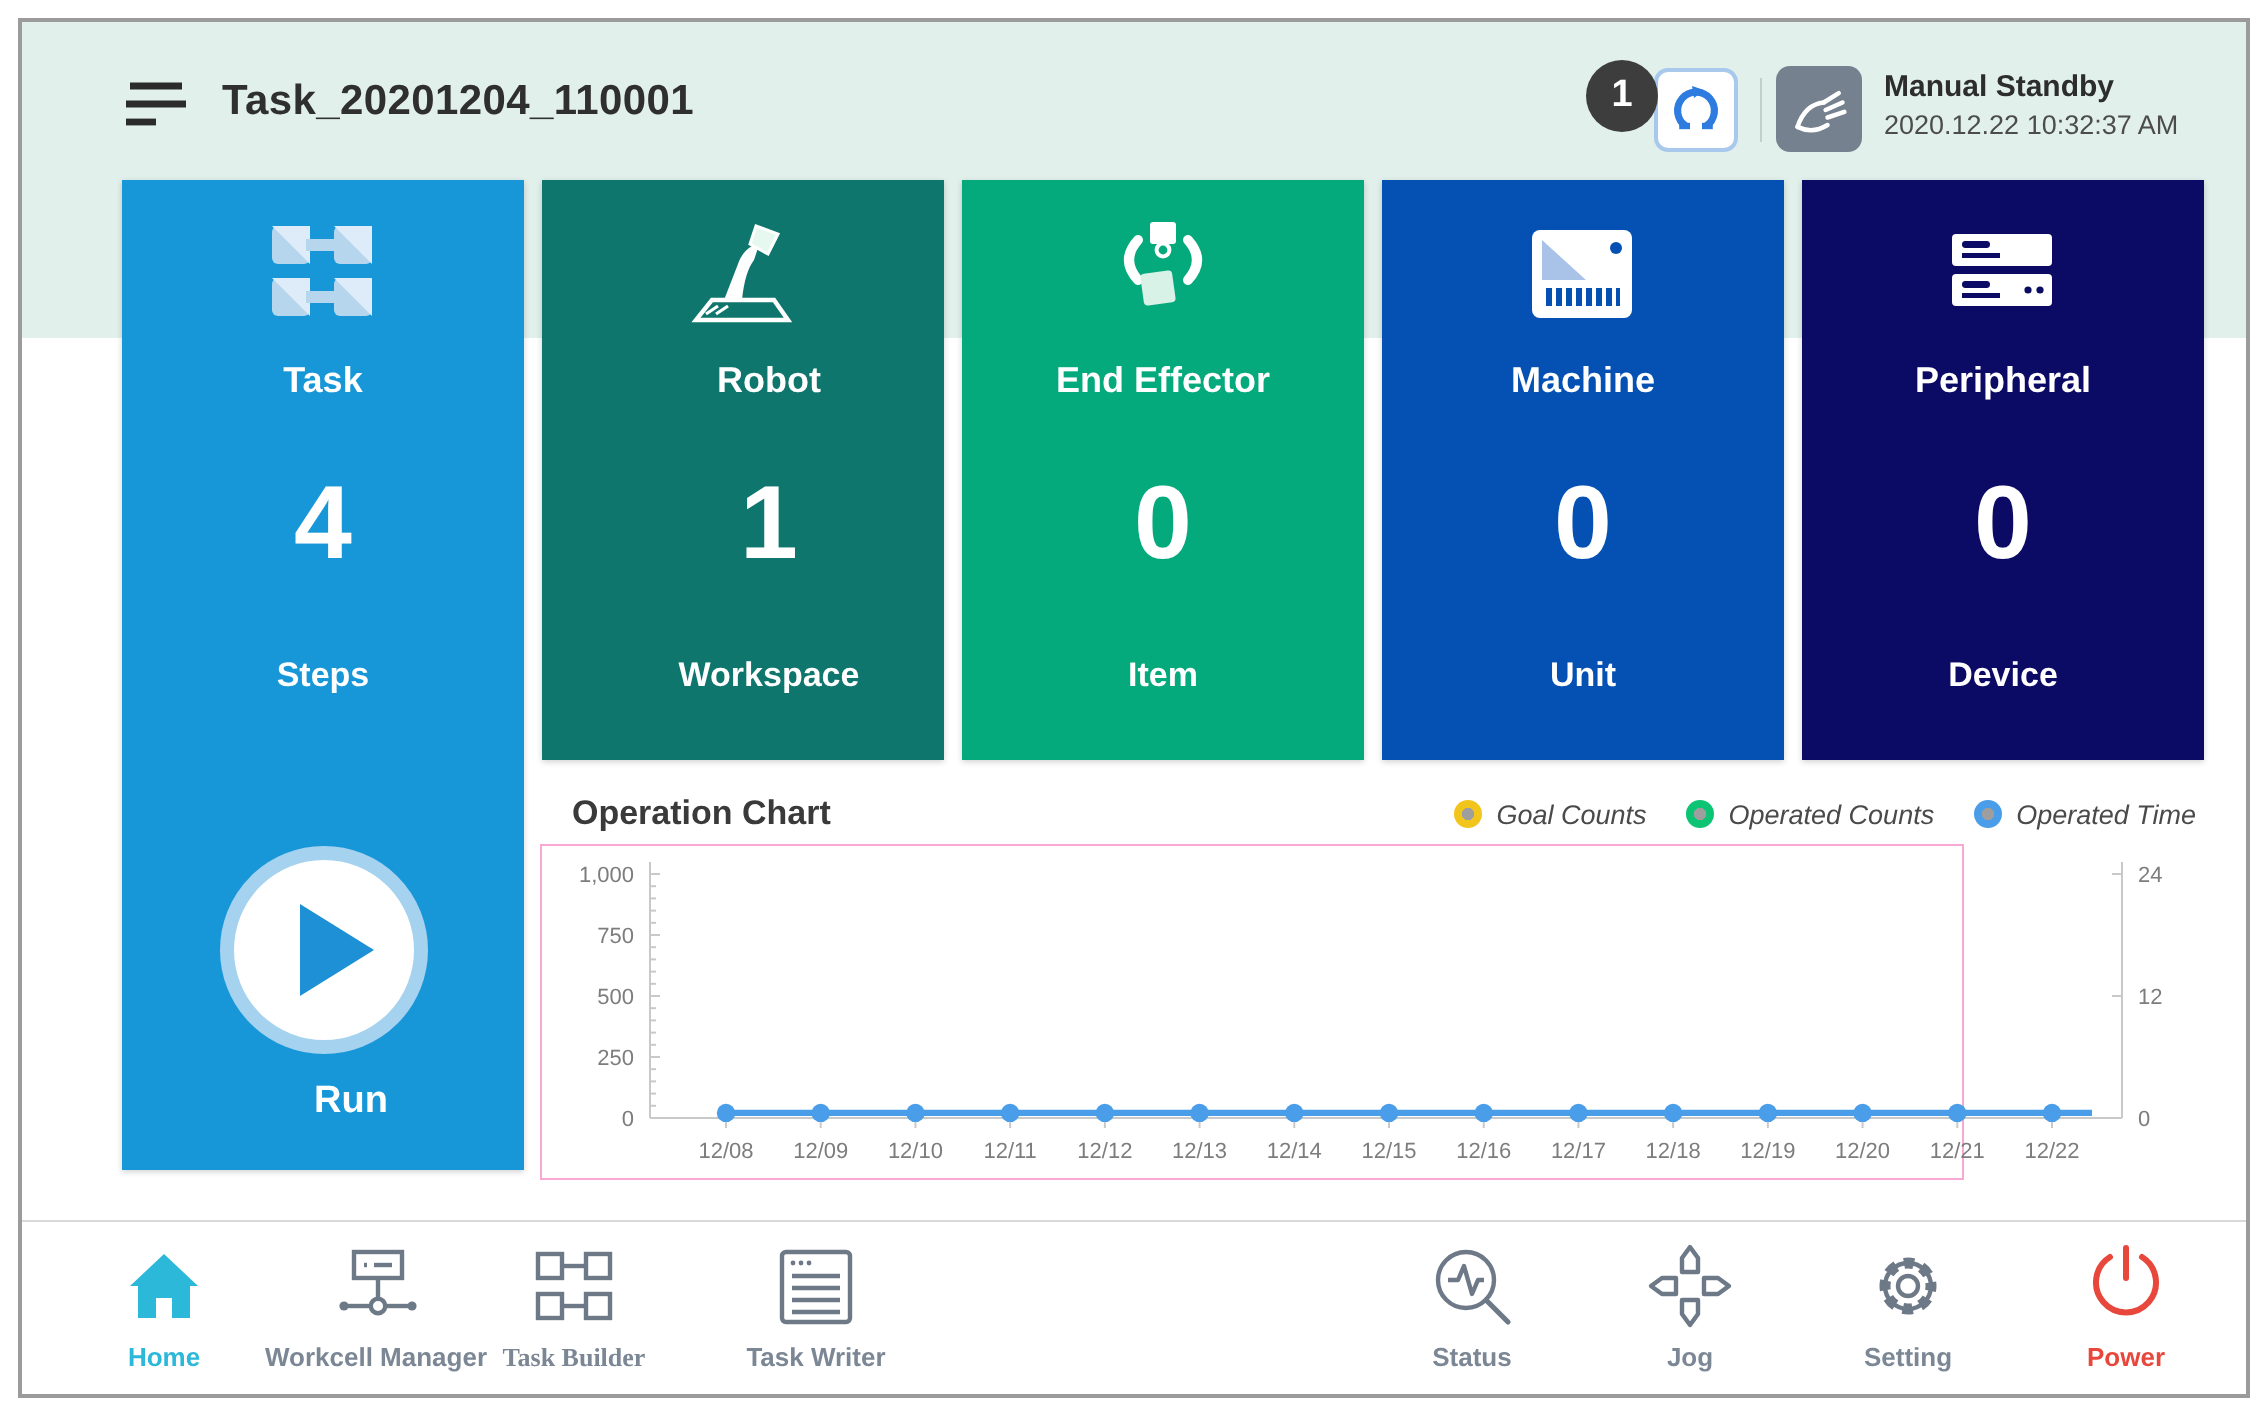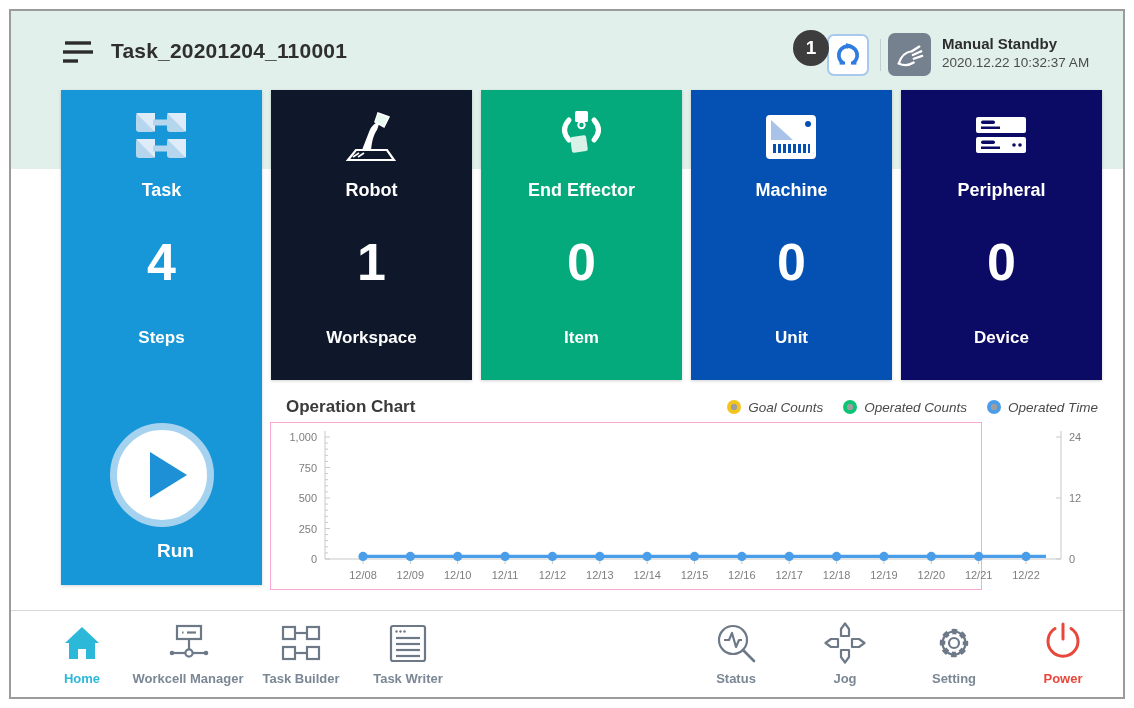"Robot" div.card { background: #0f172a -> #0f766e; padding-left: none -> 13px }
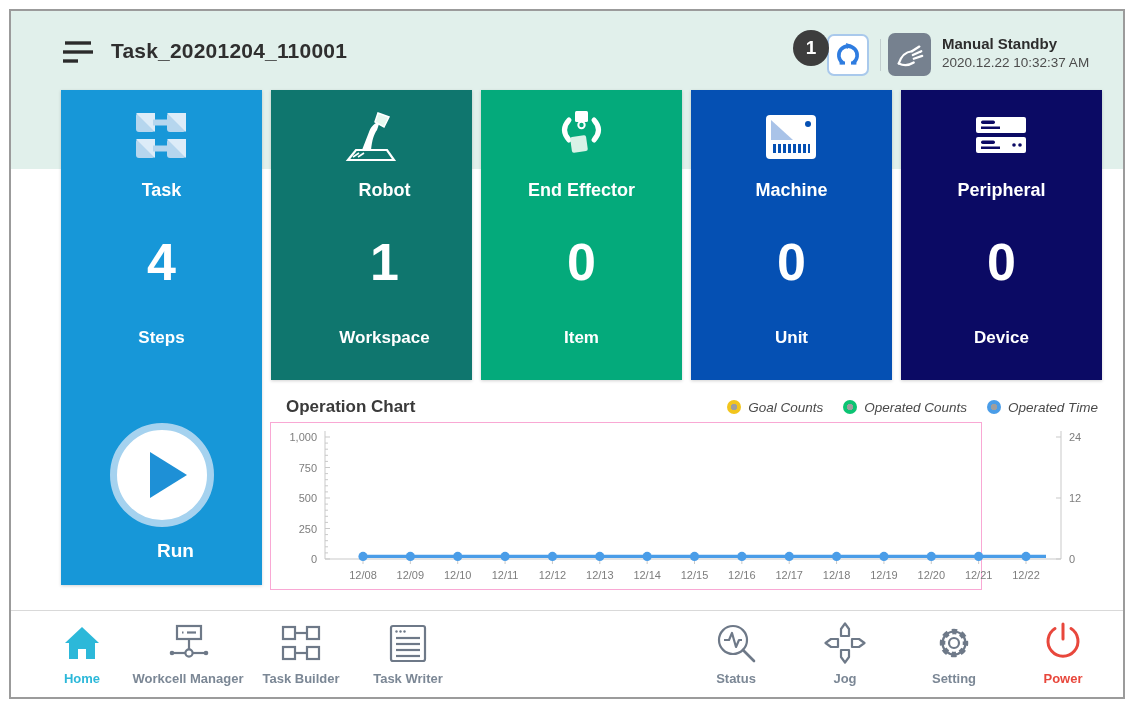"Task Builder" #nav-taskbuilder { font-family: none -> Liberation Serif, serif; left: 225px -> 211px }
